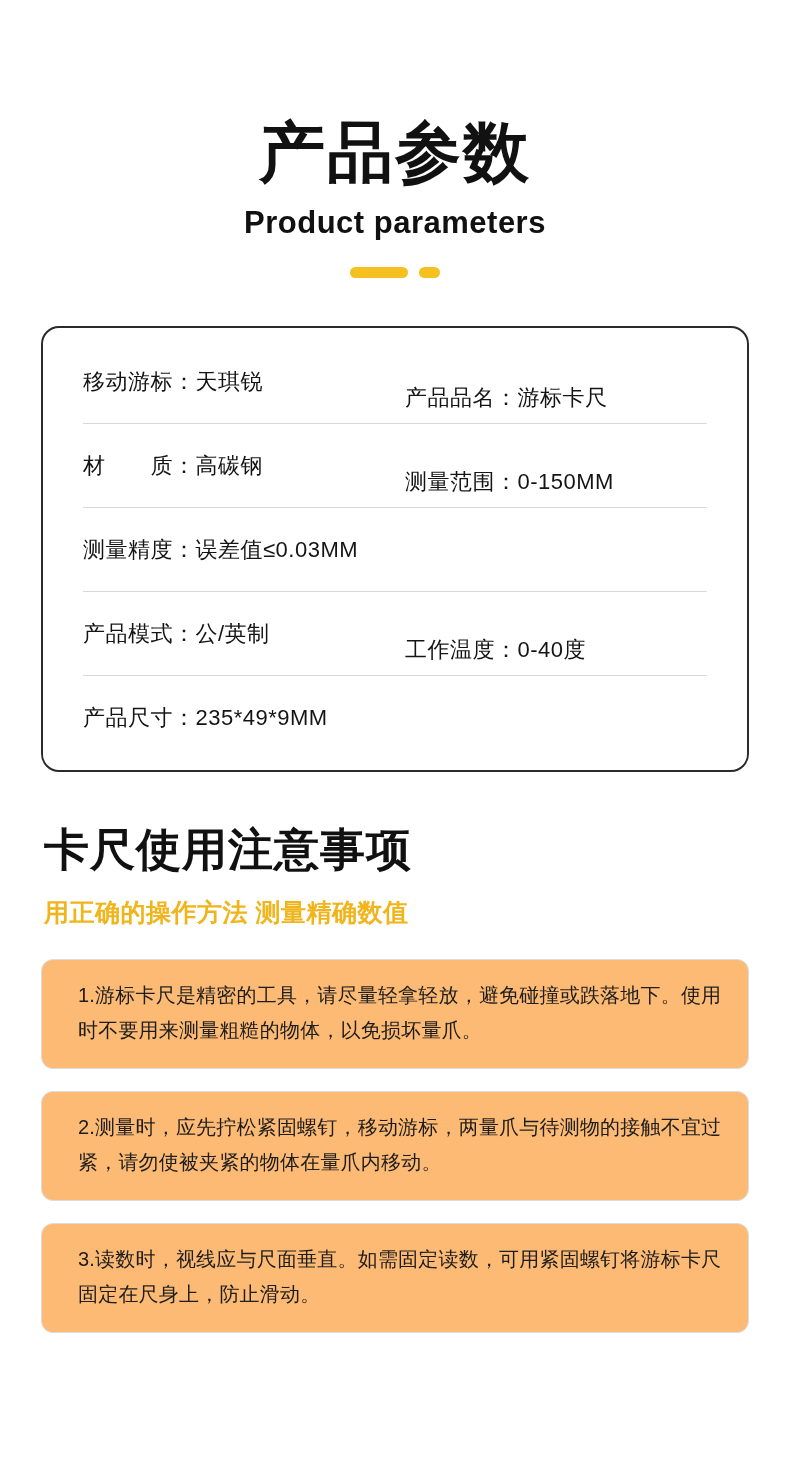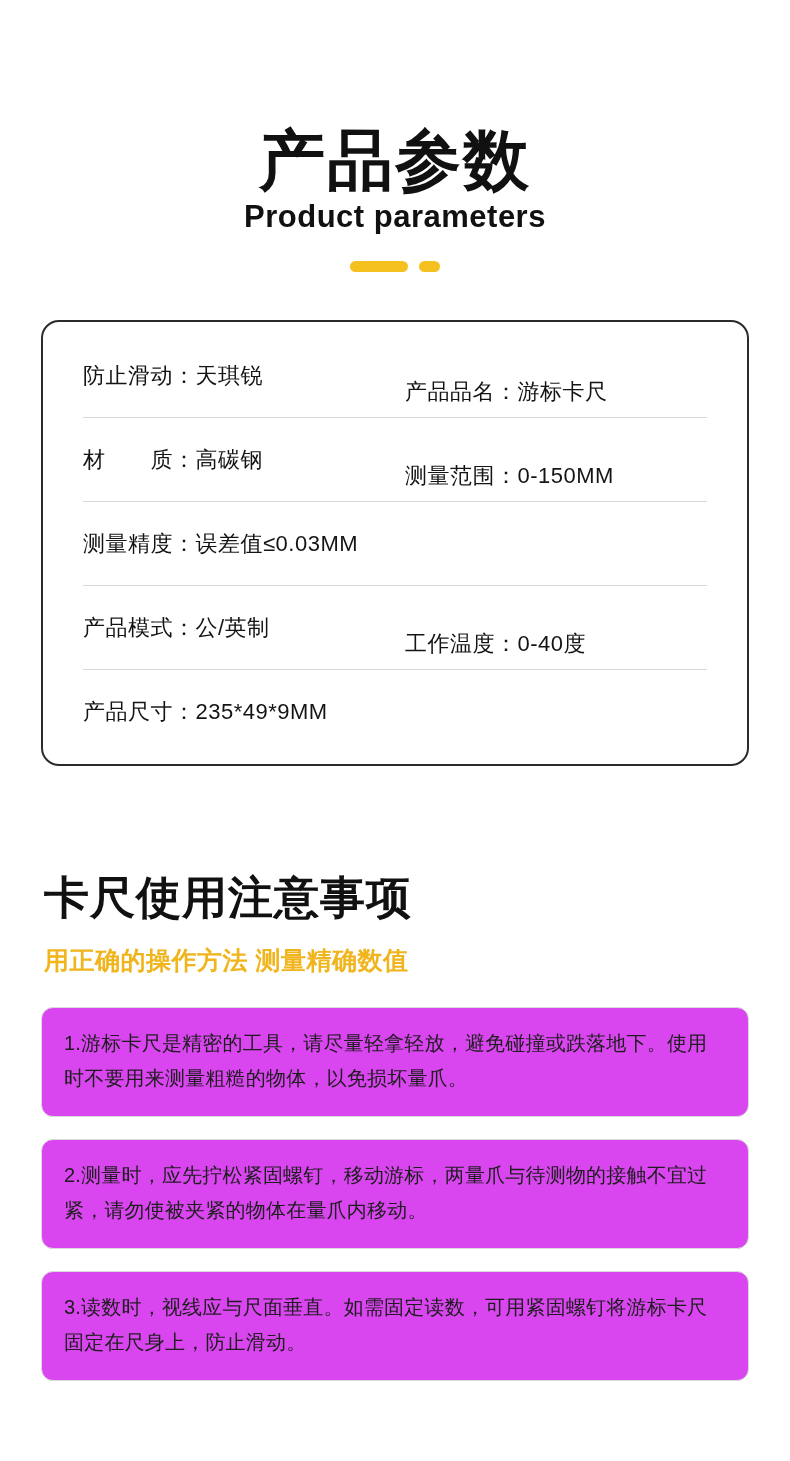"产品参数" .title-cn { margin-top: 8px -> none }
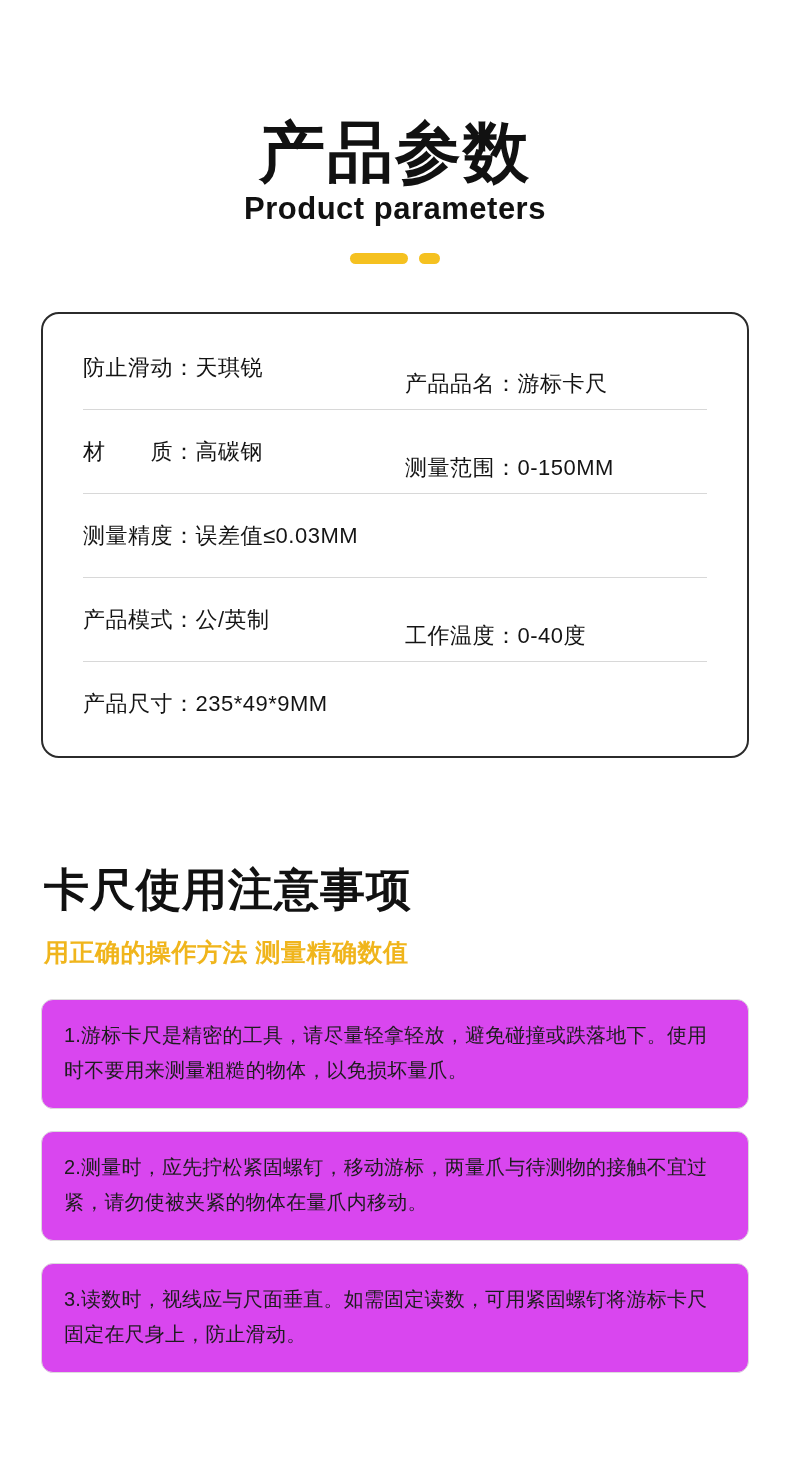"Product parameters" .title-en { margin-top: 4px -> 18px }
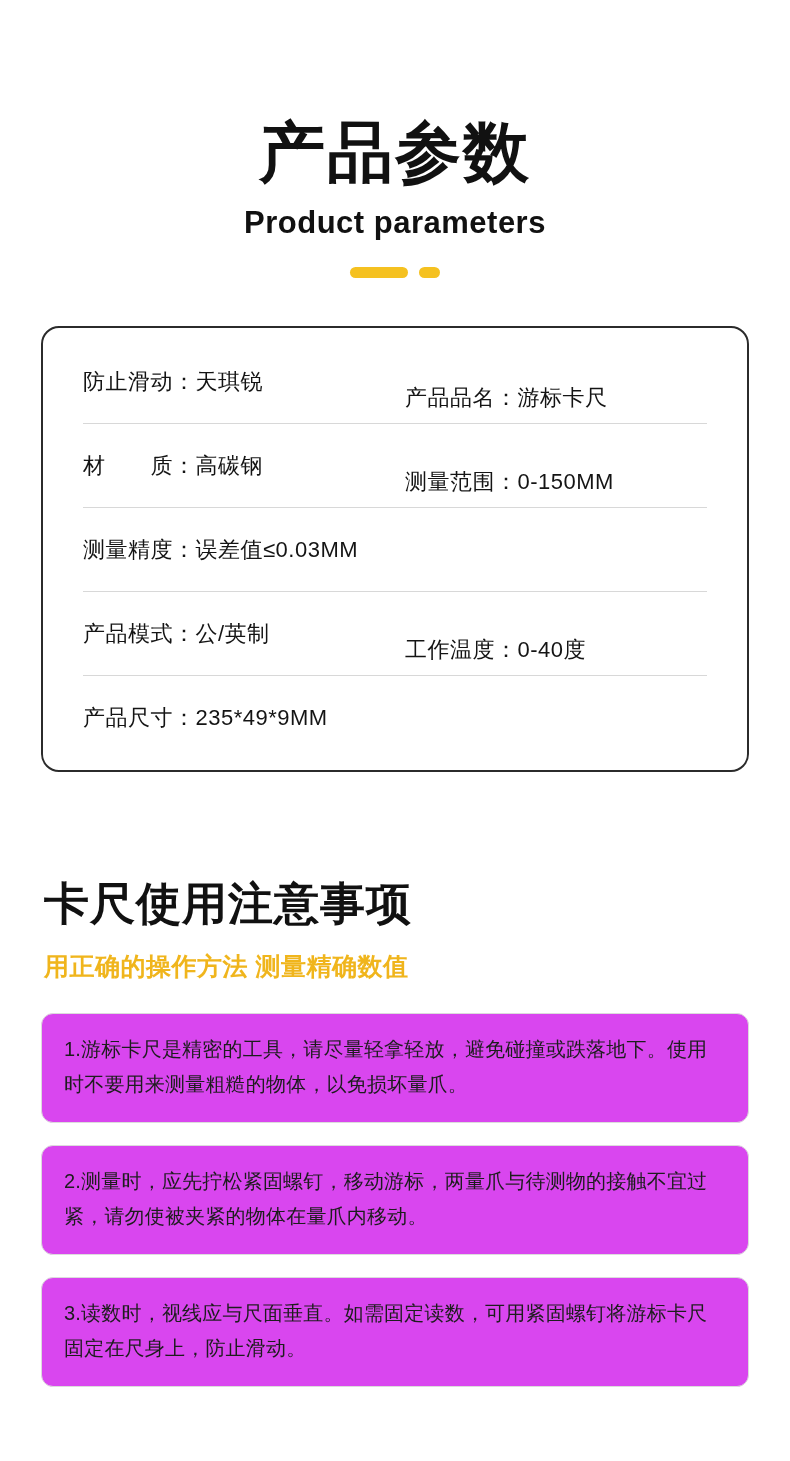"防止滑动：" span.param-label { text: 防止滑动 -> 移动游标 }
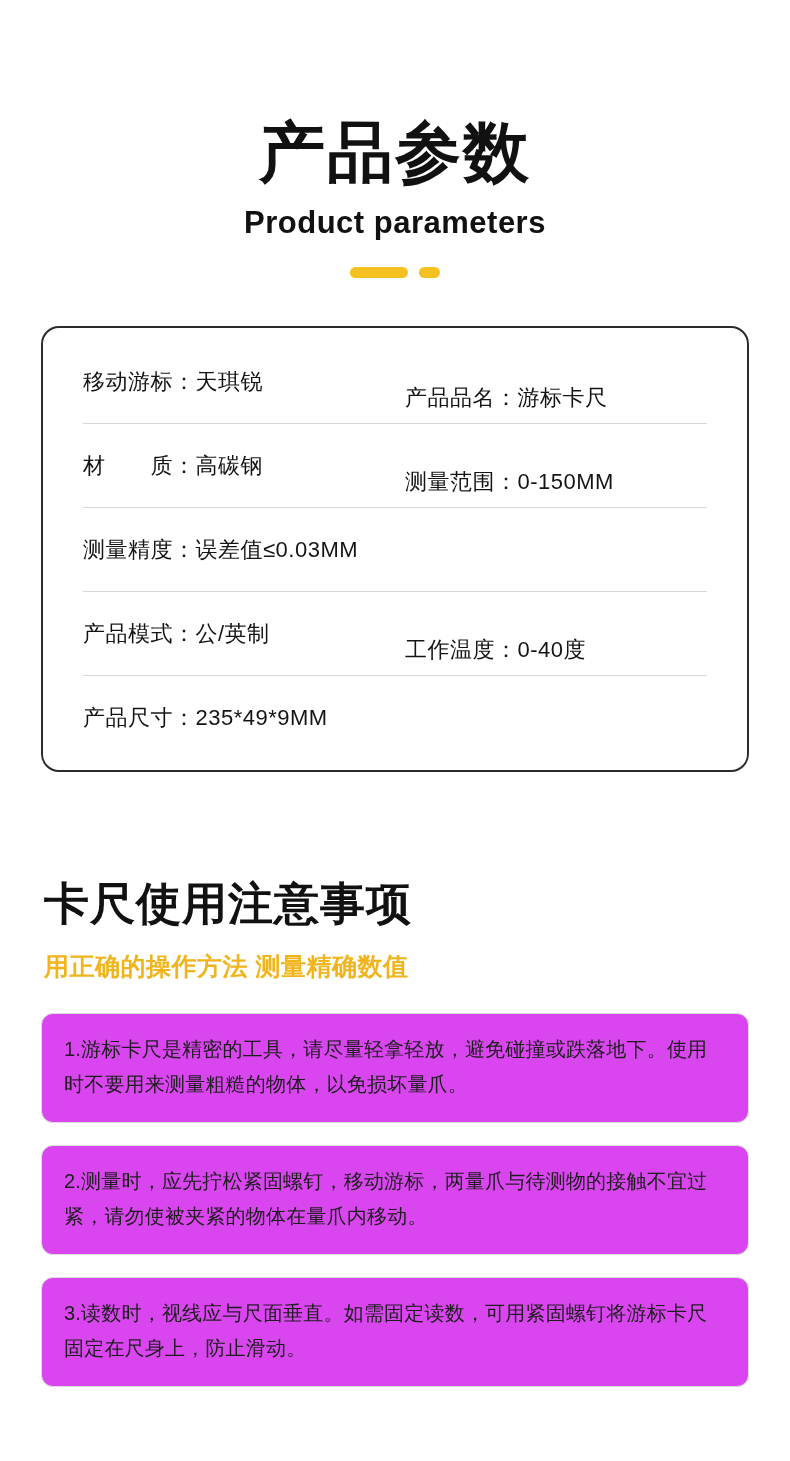"卡尺使用注意事项" .notice-head { margin: 102px 0 0 44px -> 48px 0 0 44px }
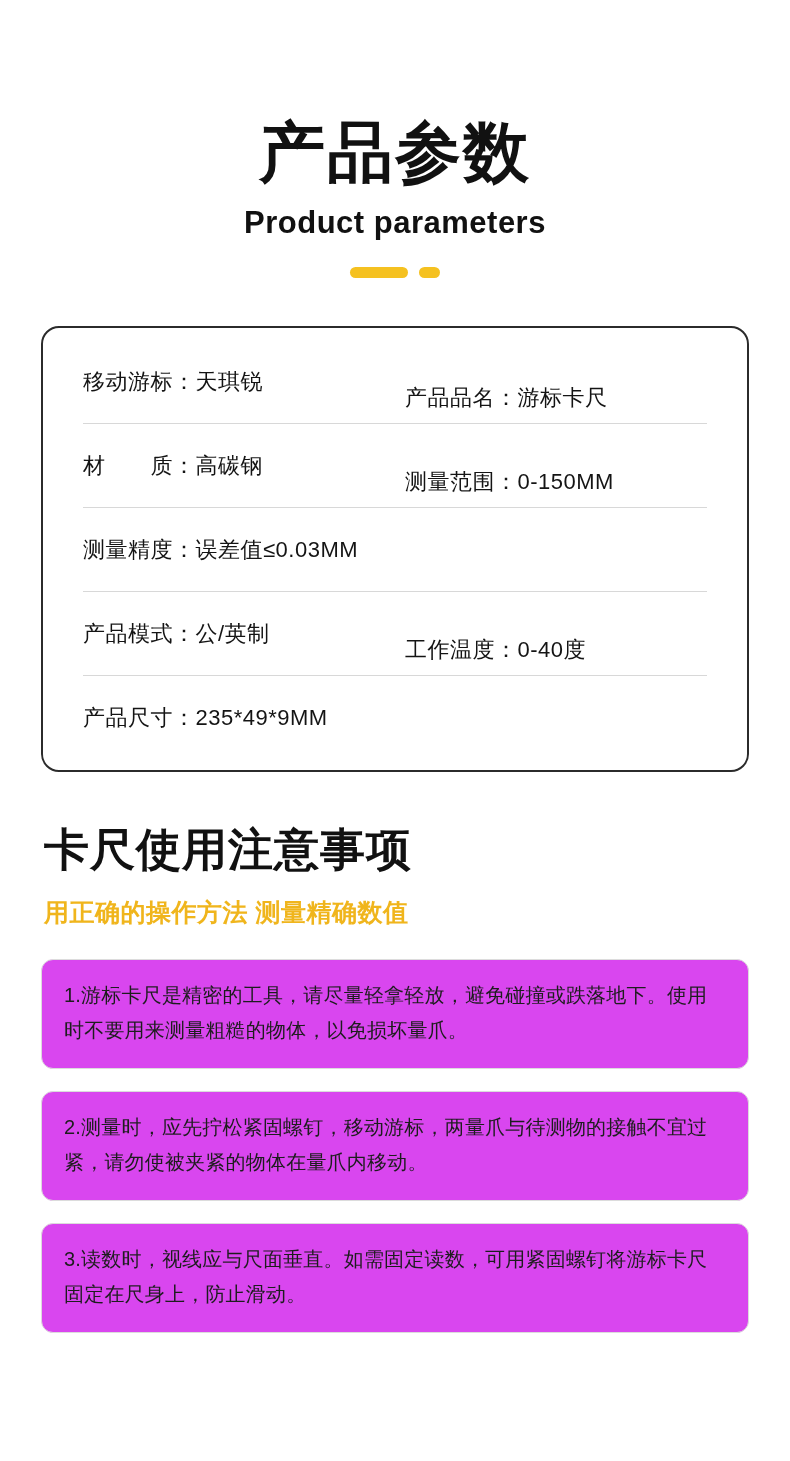"1.游标卡尺是精密的工具，请尽量轻拿轻放，避免碰撞或跌落地下。使用时不要用来测量" .notice-item { background: #d946ef -> #fdba74; padding: 18px 22px 20px 22px -> 18px 22px 20px 36px }
